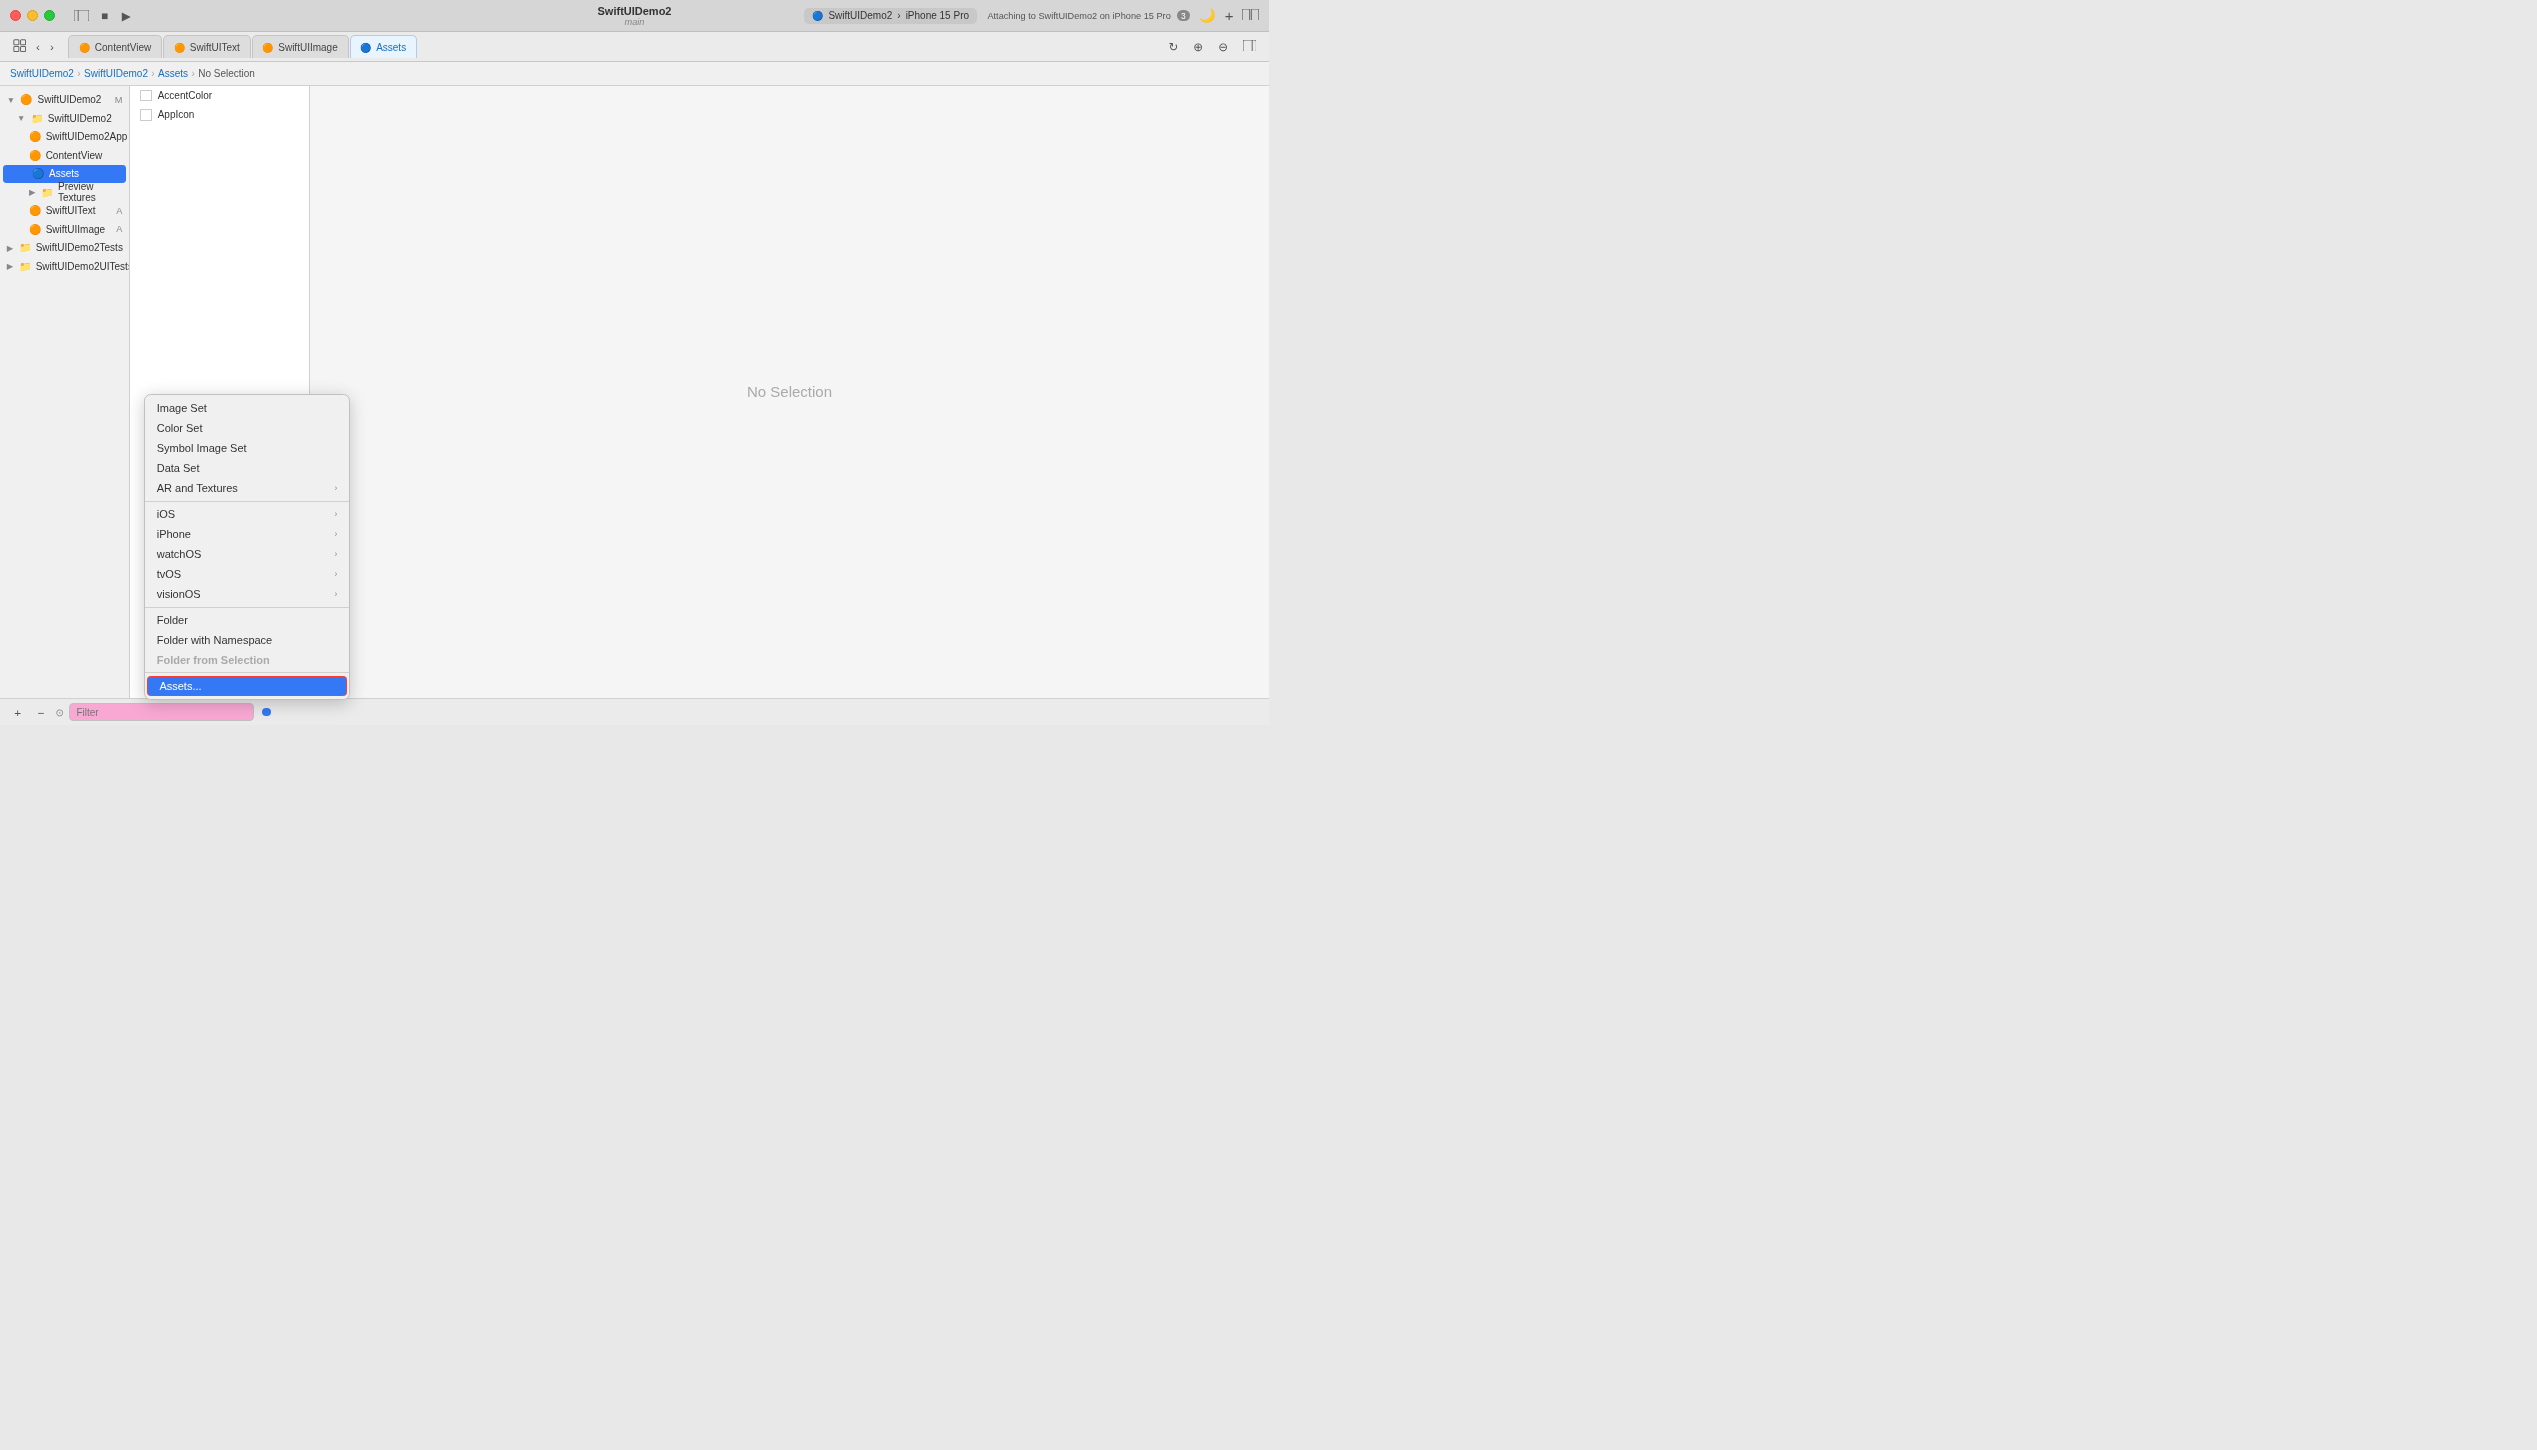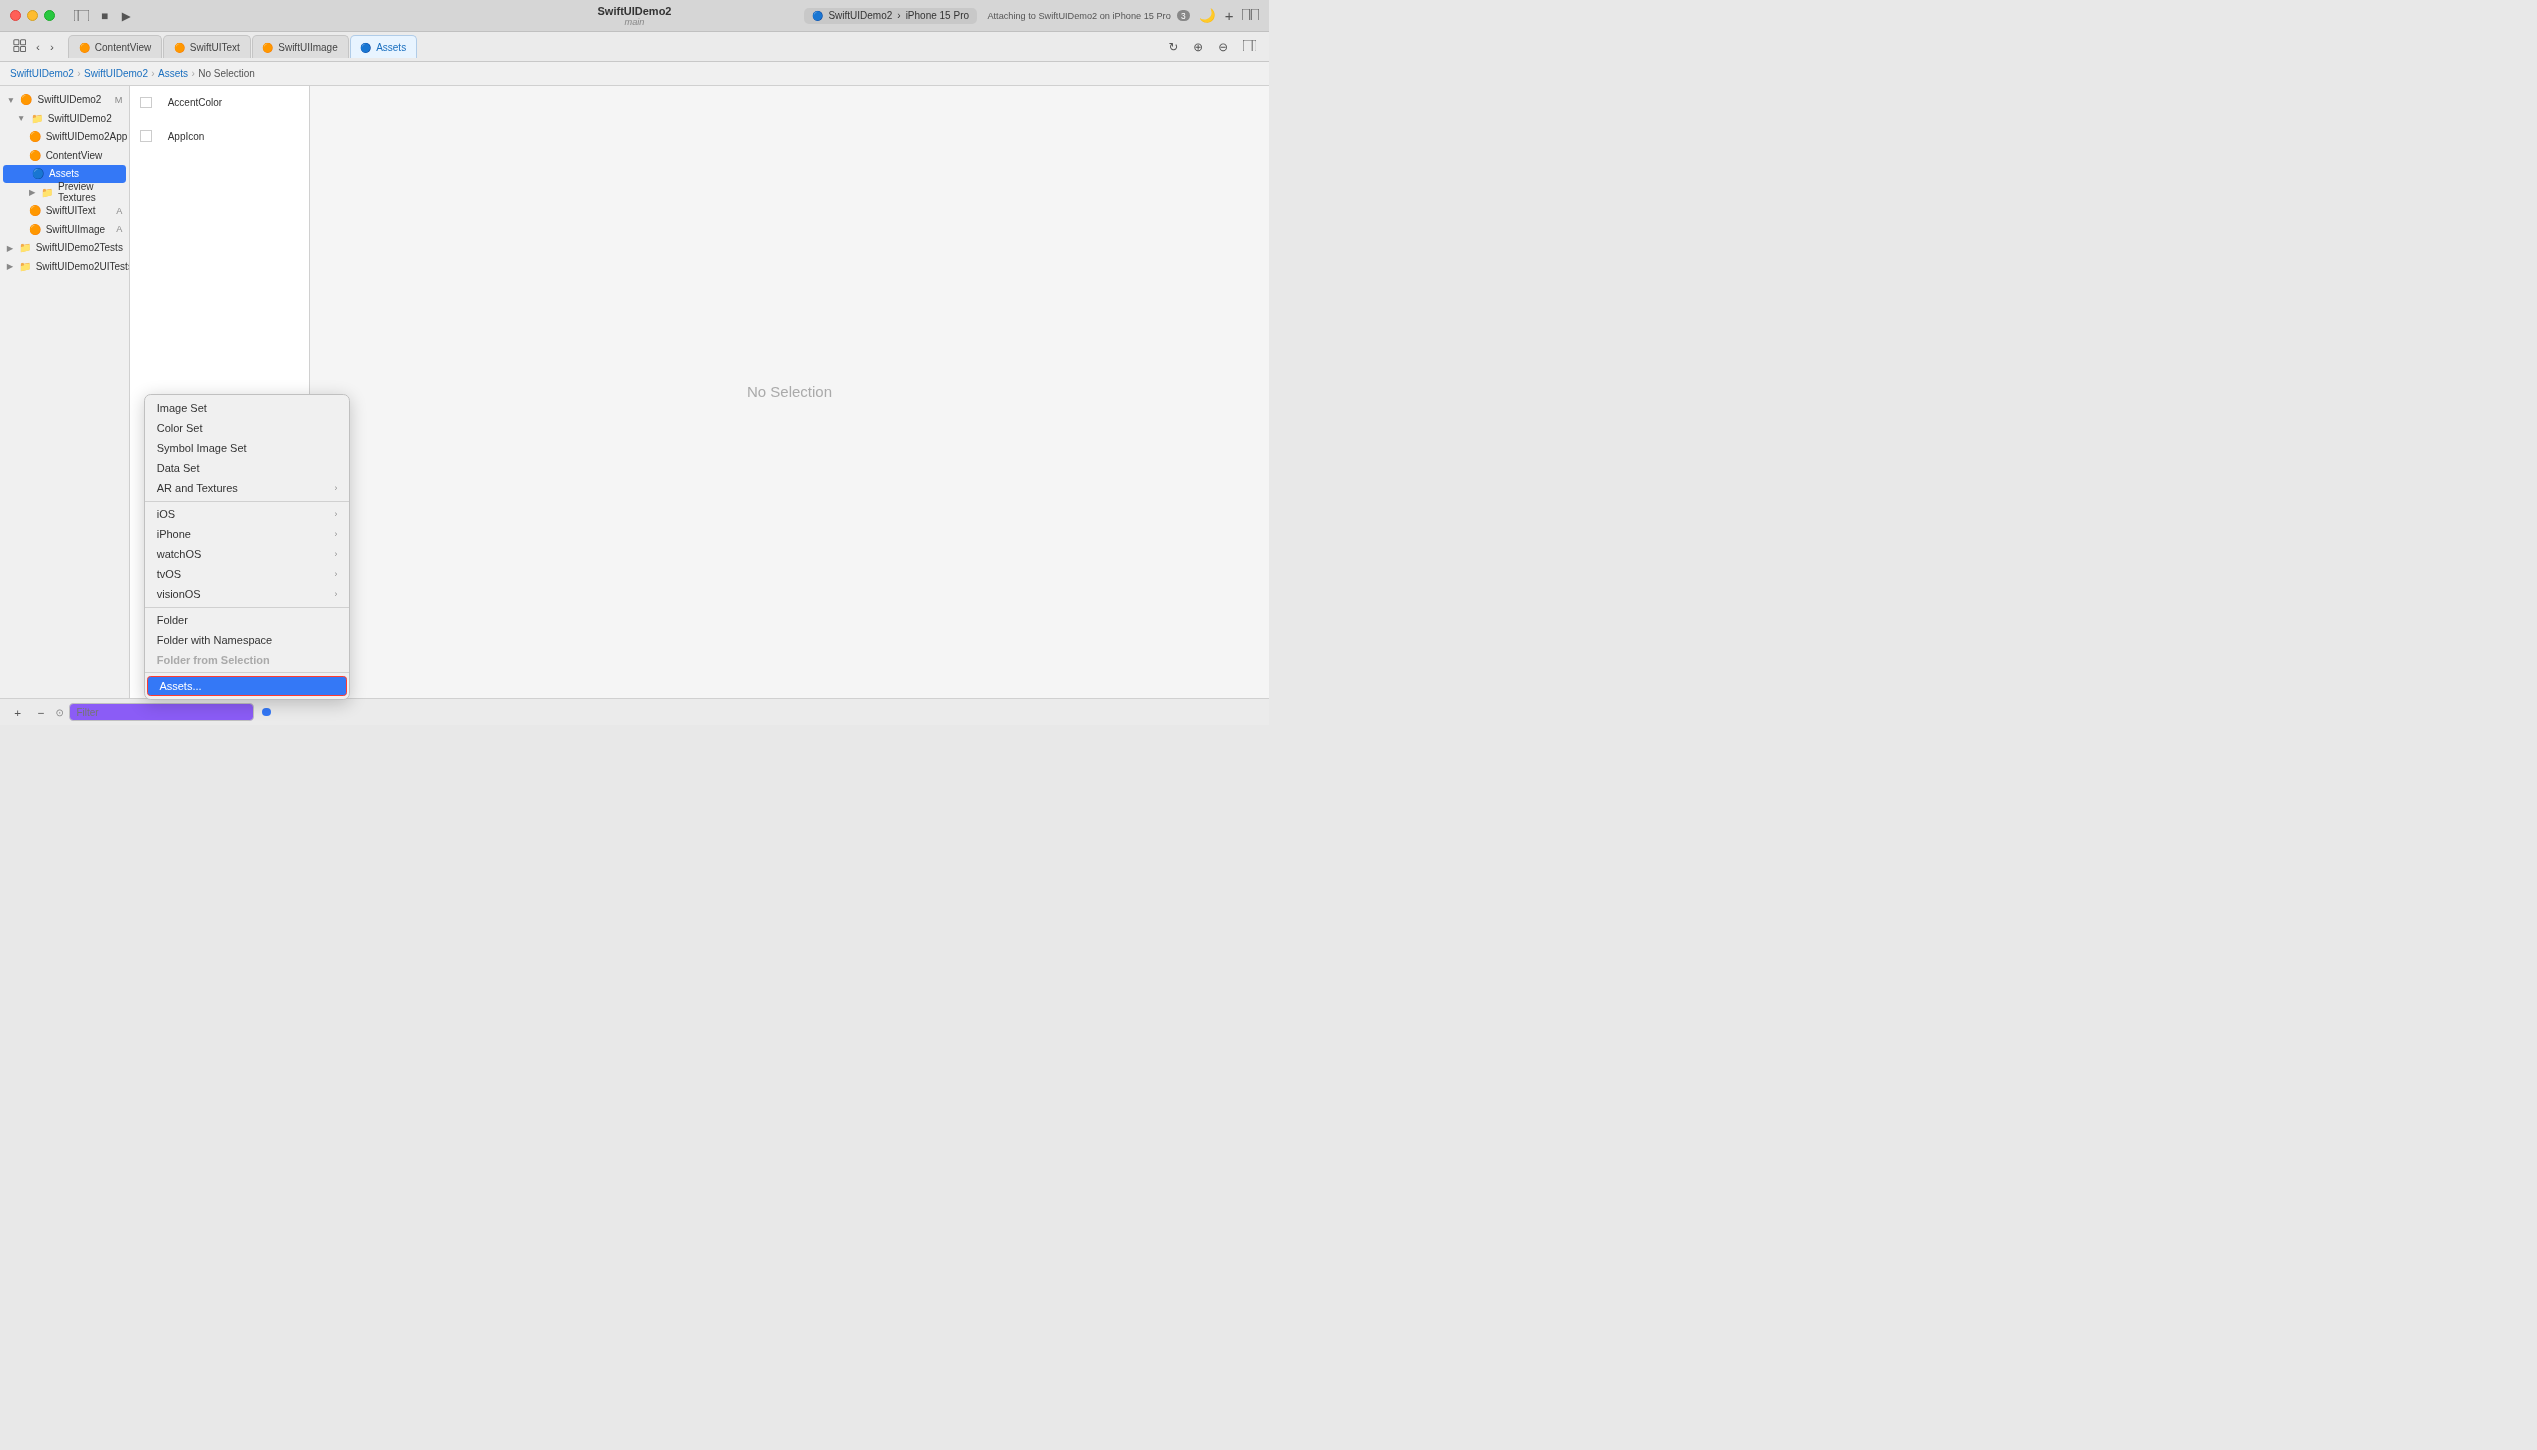"AccentColor" .asset-item { align-items: flex-end -> flex-start; gap: 16px -> 6px; padding: 11px 10px -> 4px 10px }
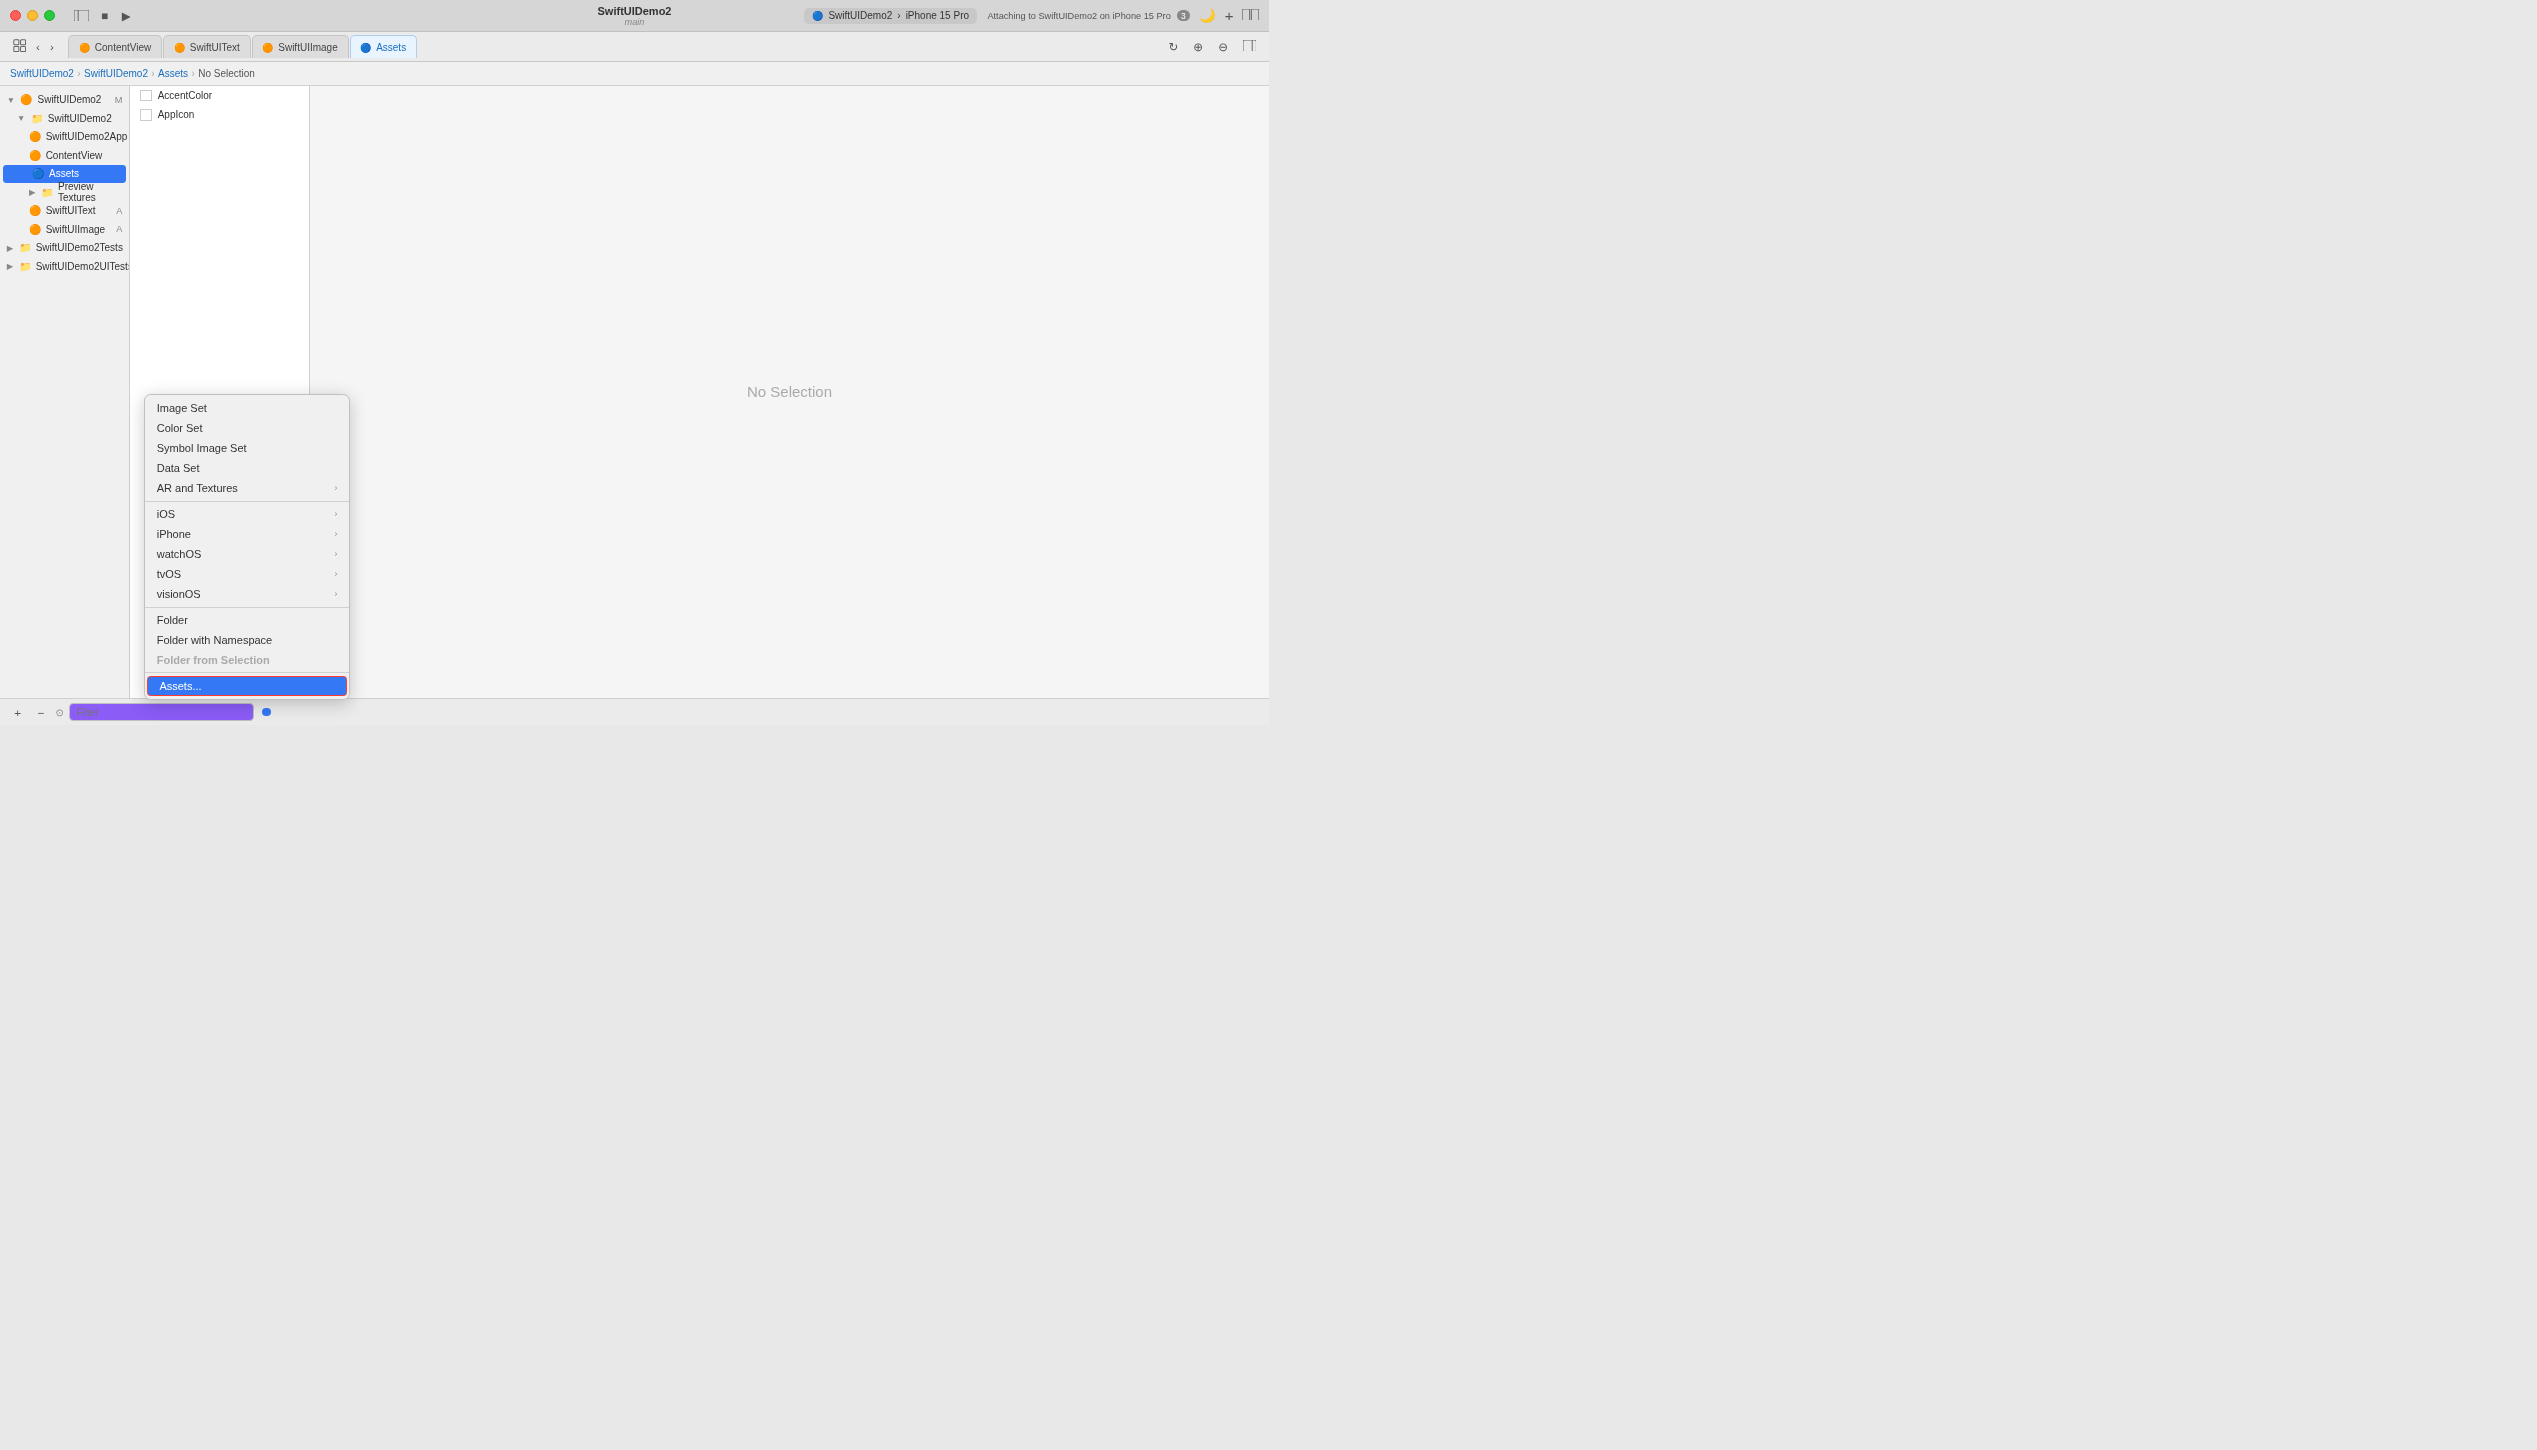"Filter" .filter-input { background: #8b5cf6 -> #f9a8d4 }
